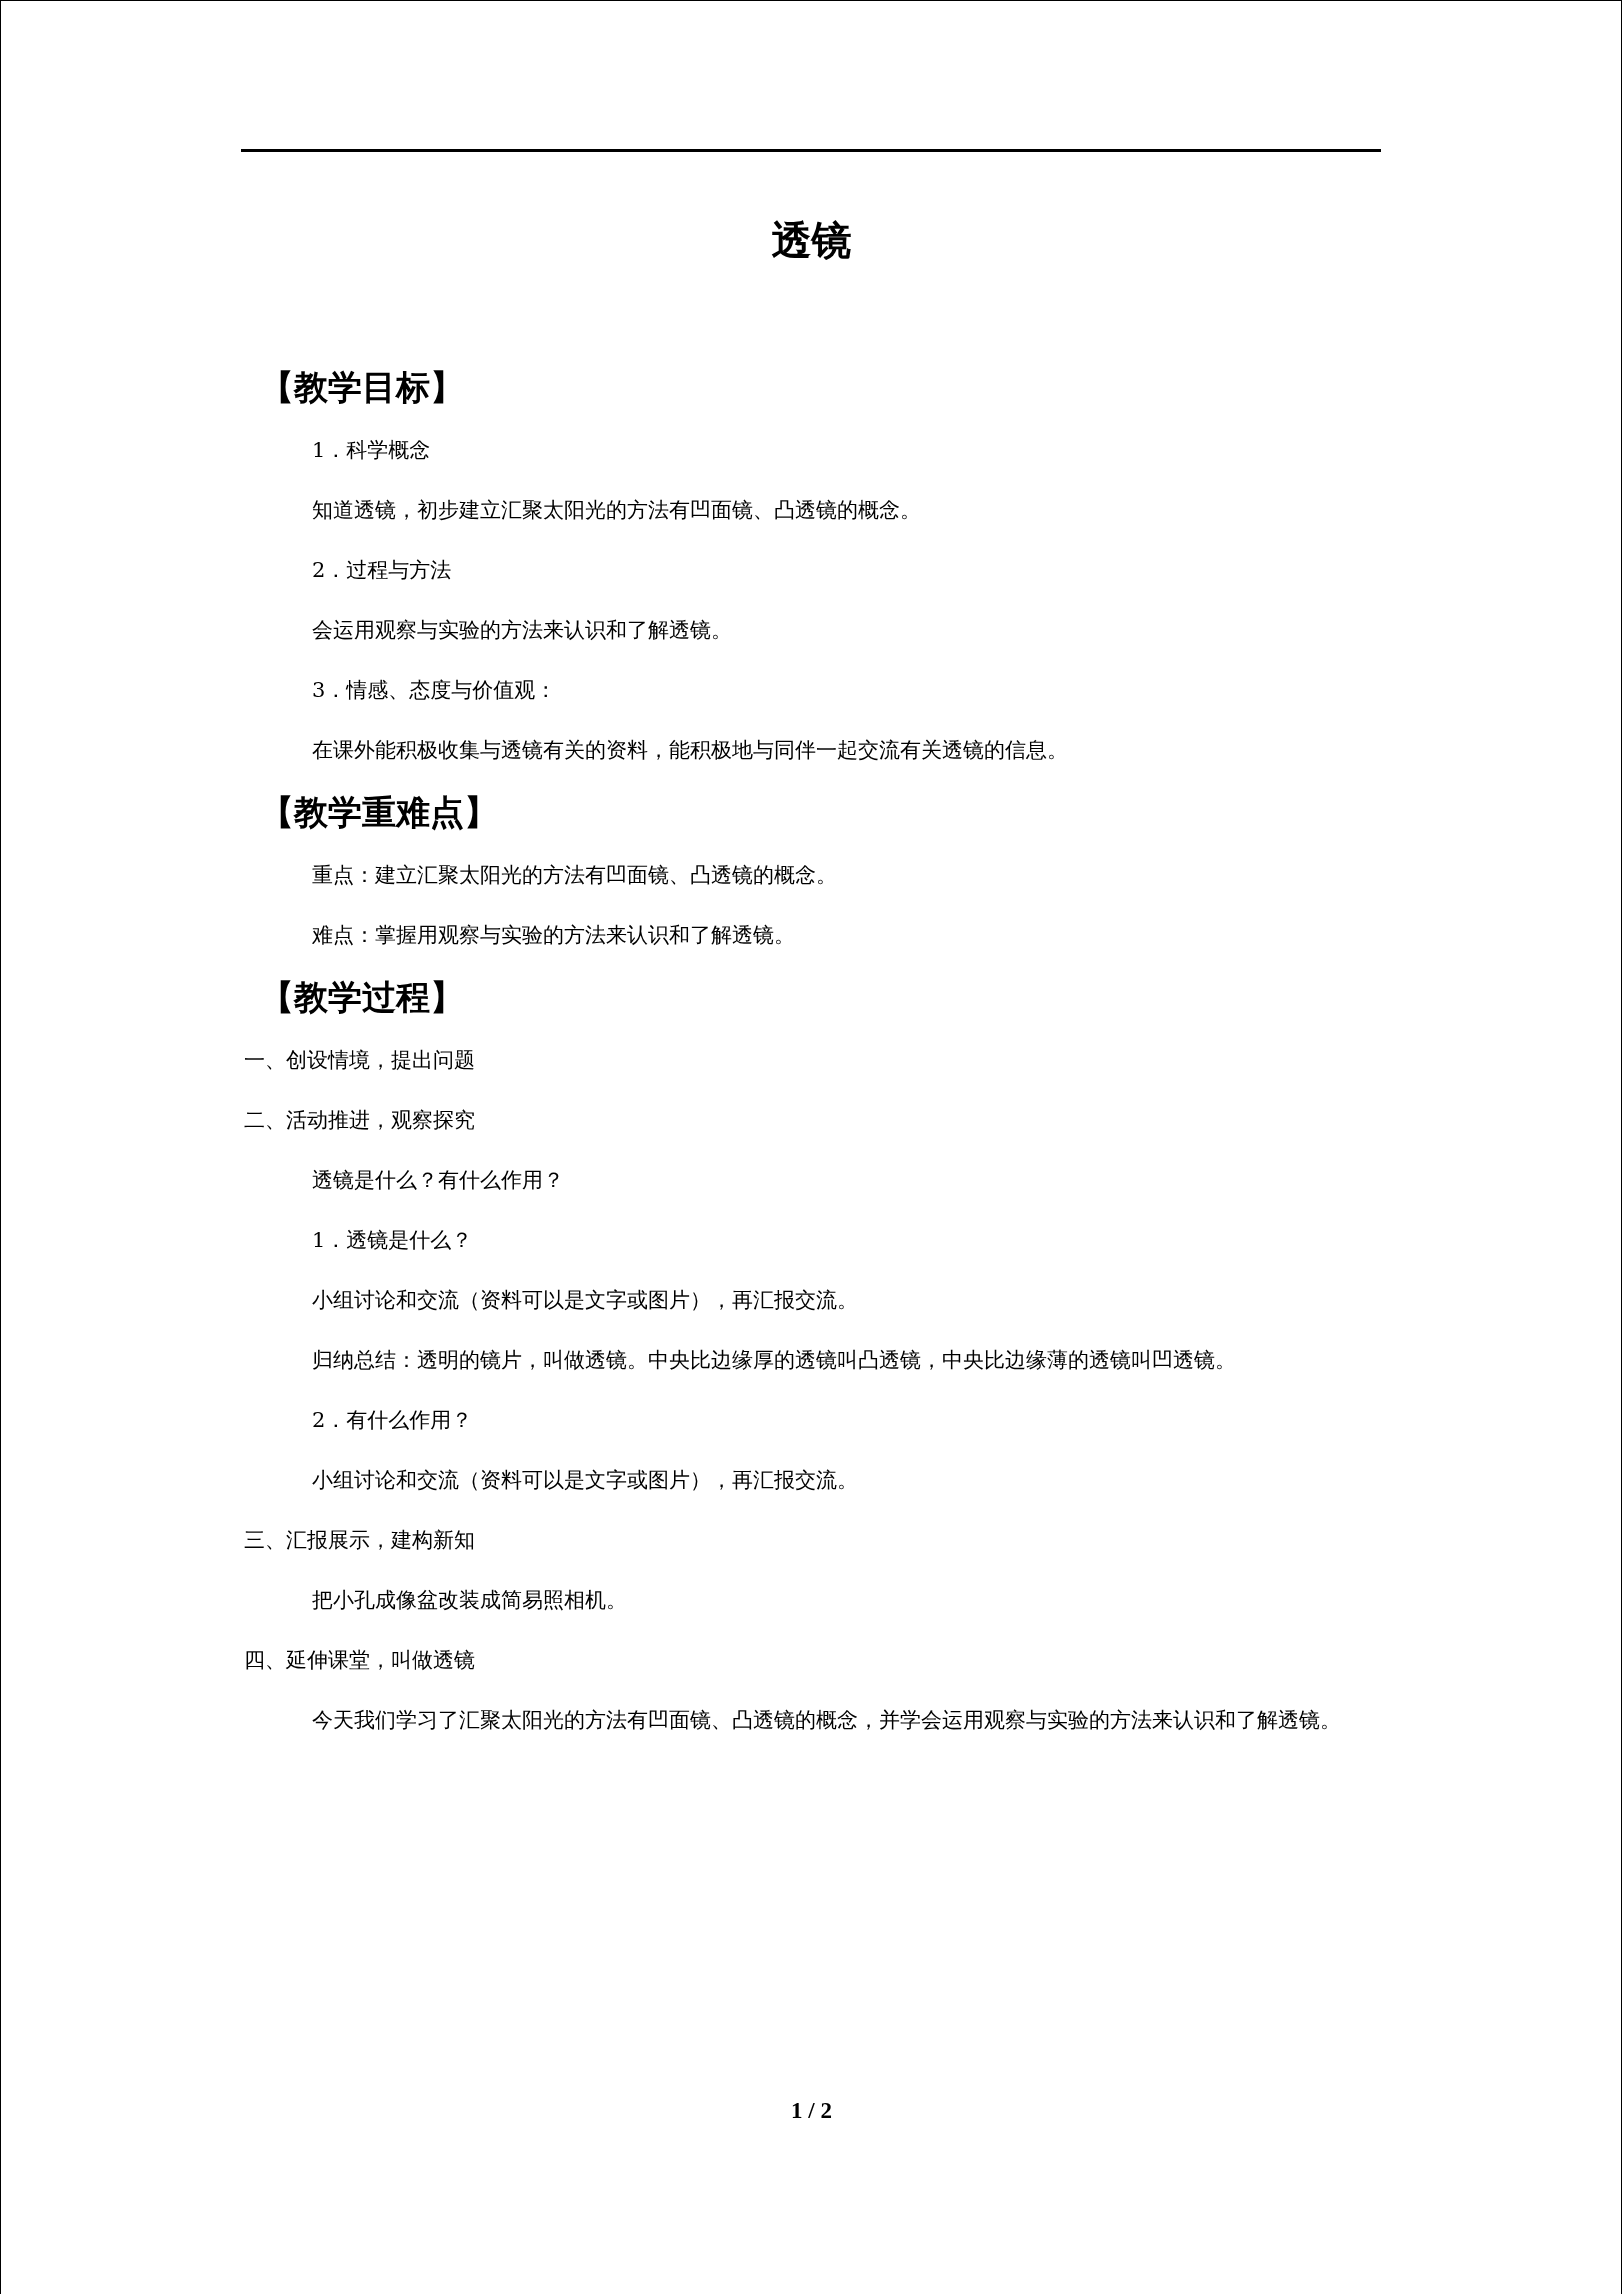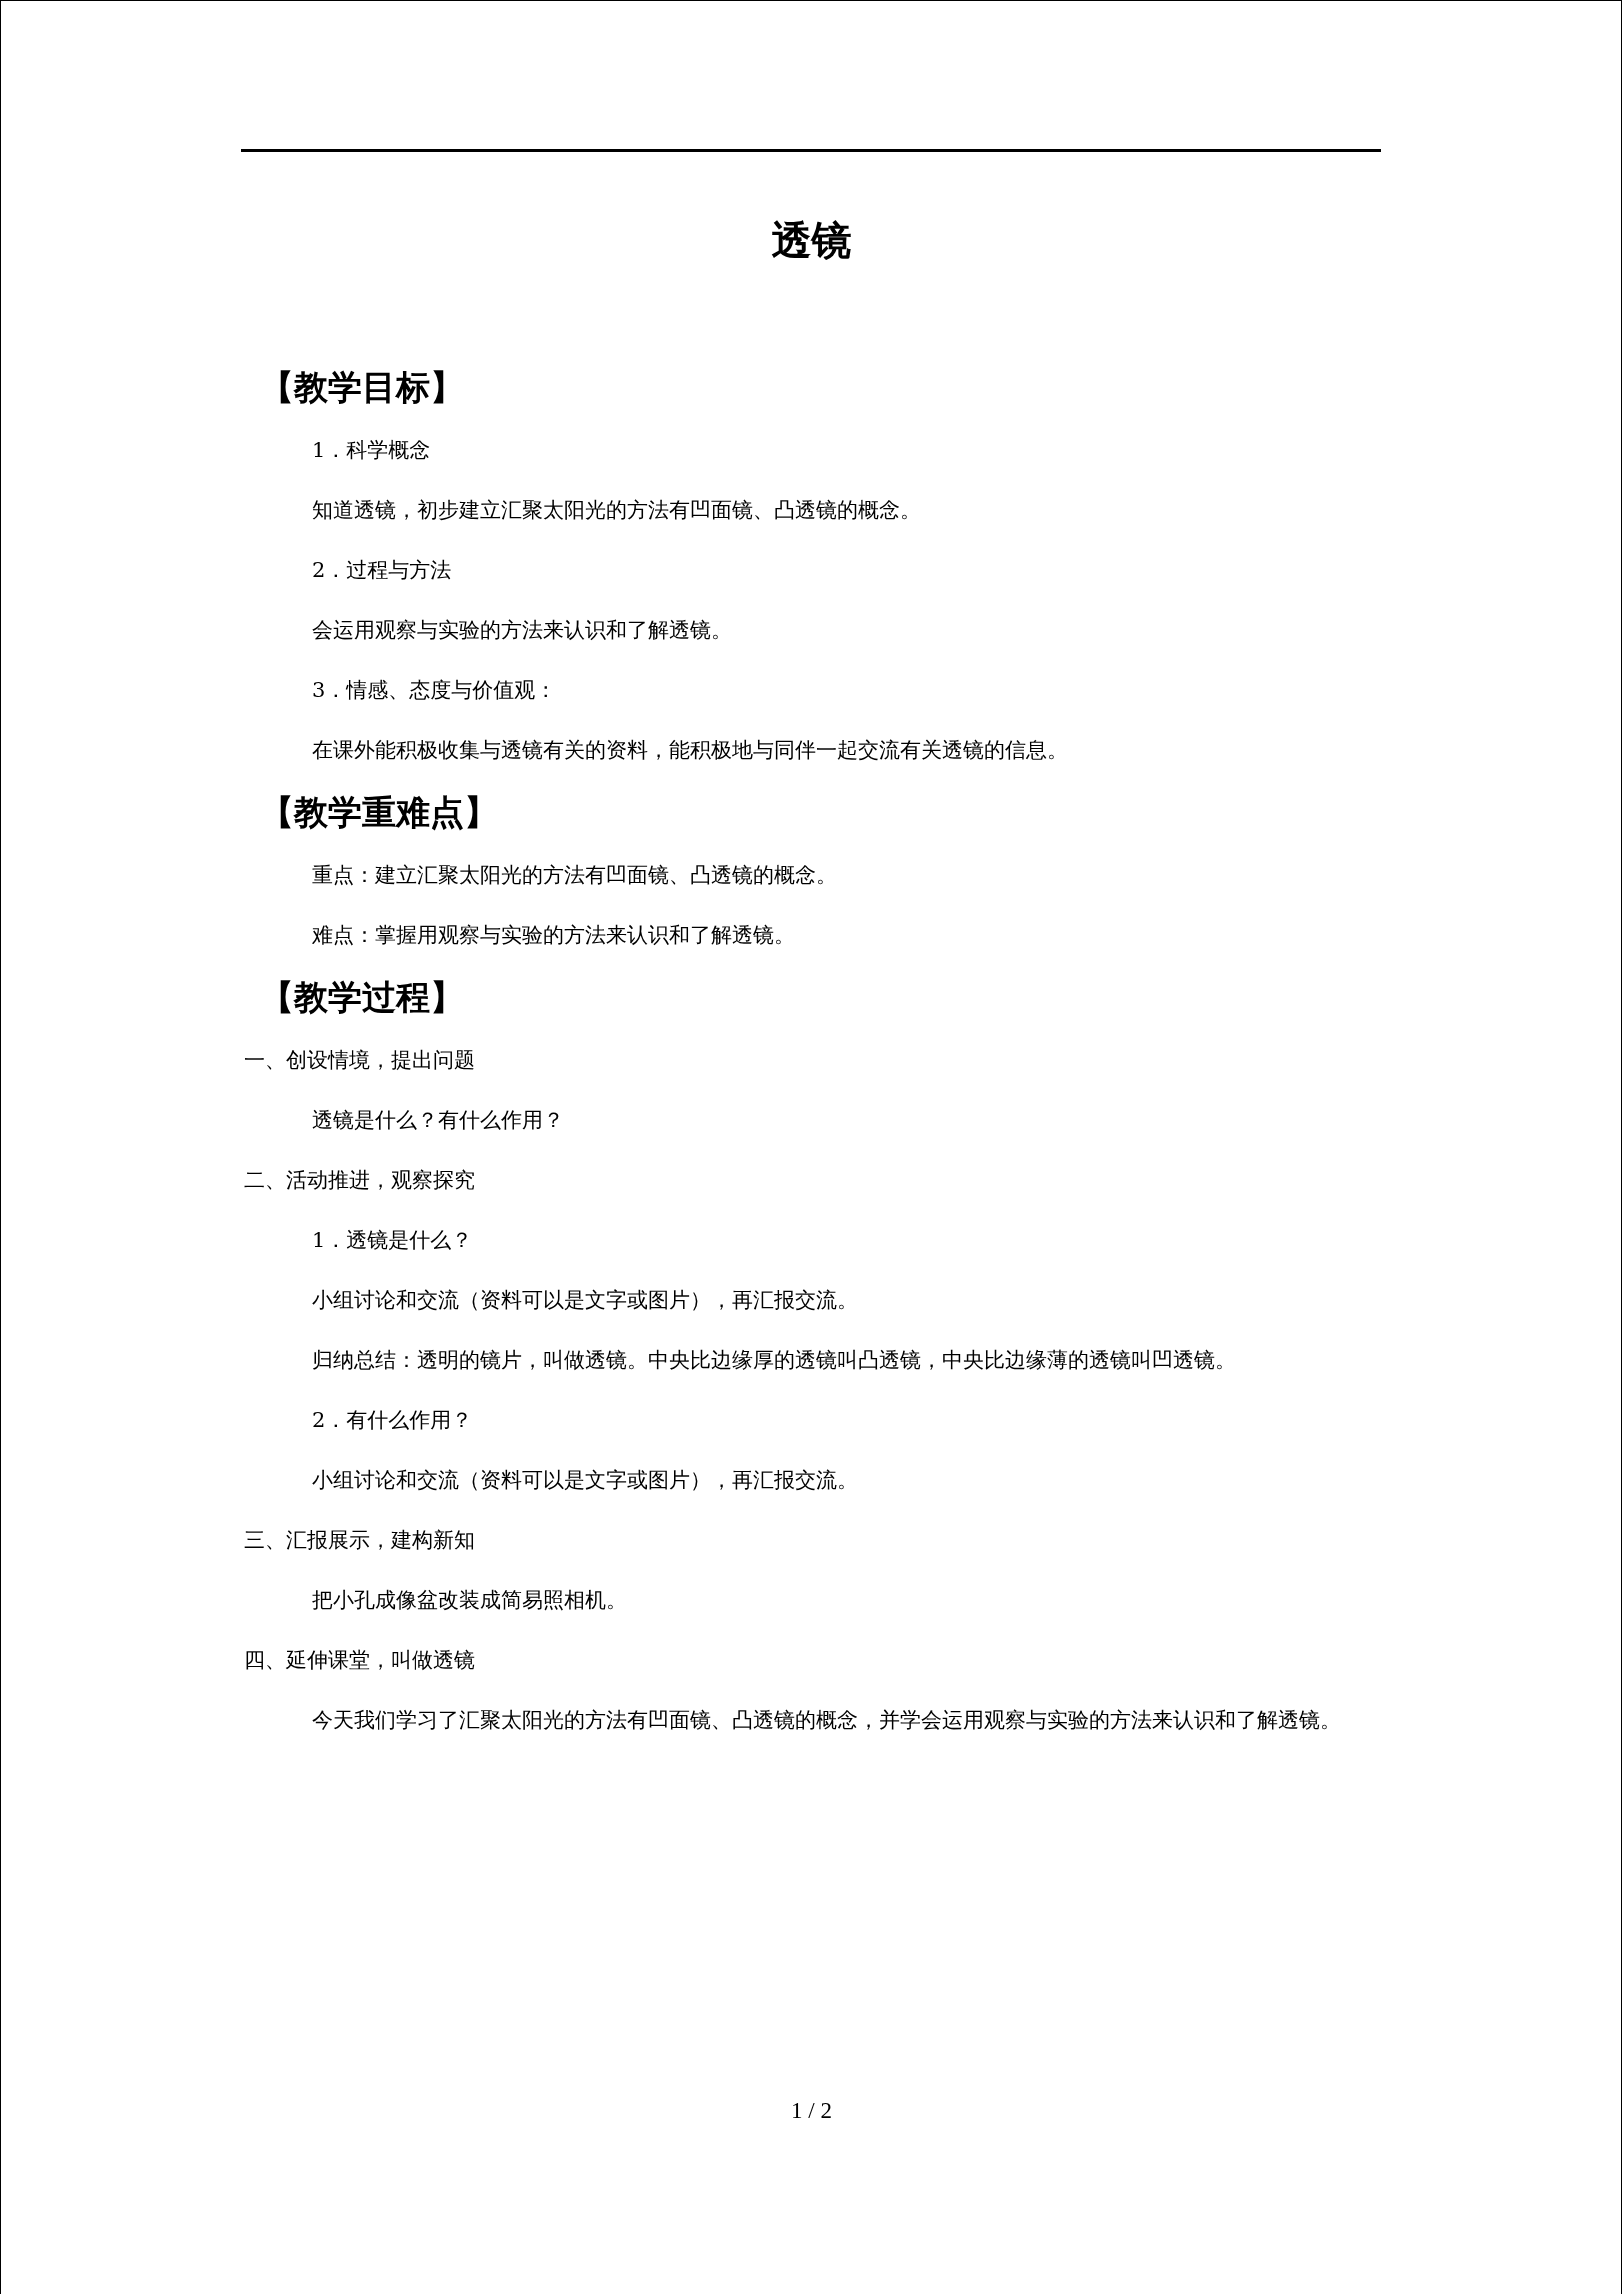"透镜是什么？有什么作用？" div.p { order: before "二、活动推进，观察探究" -> after "二、活动推进，观察探究" }
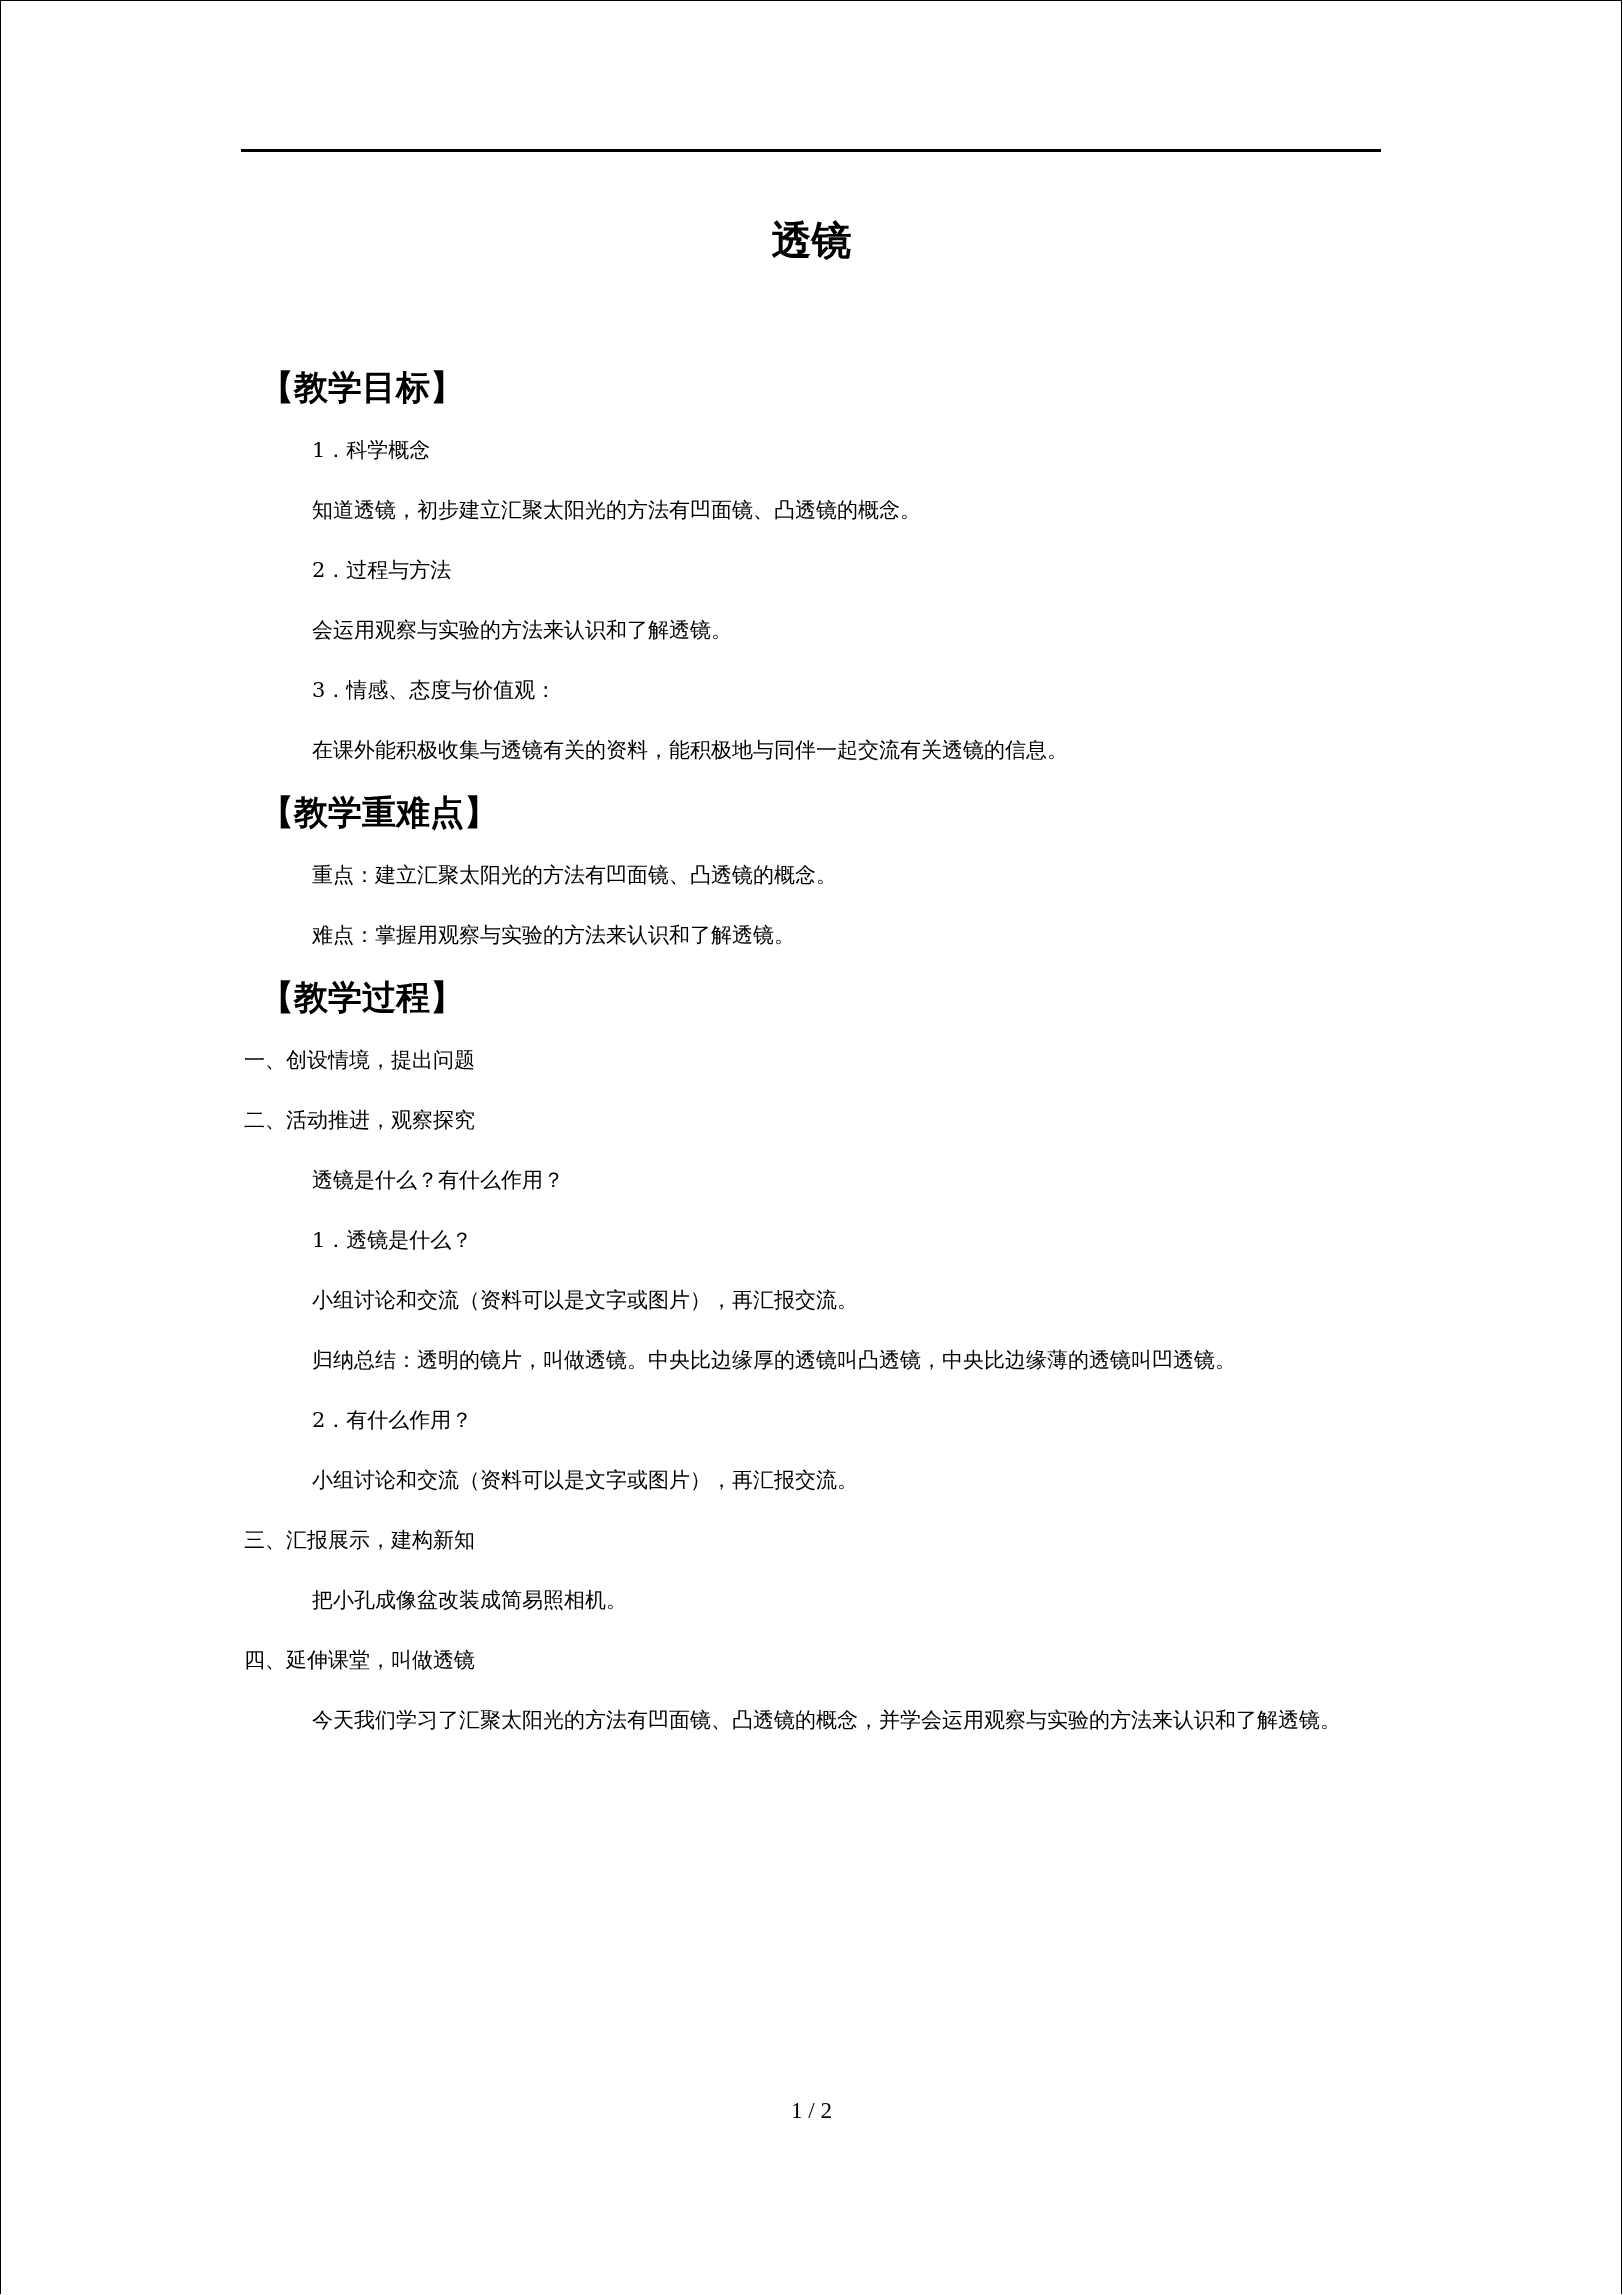"1 / 2" .page-num { font-weight: normal -> bold }
